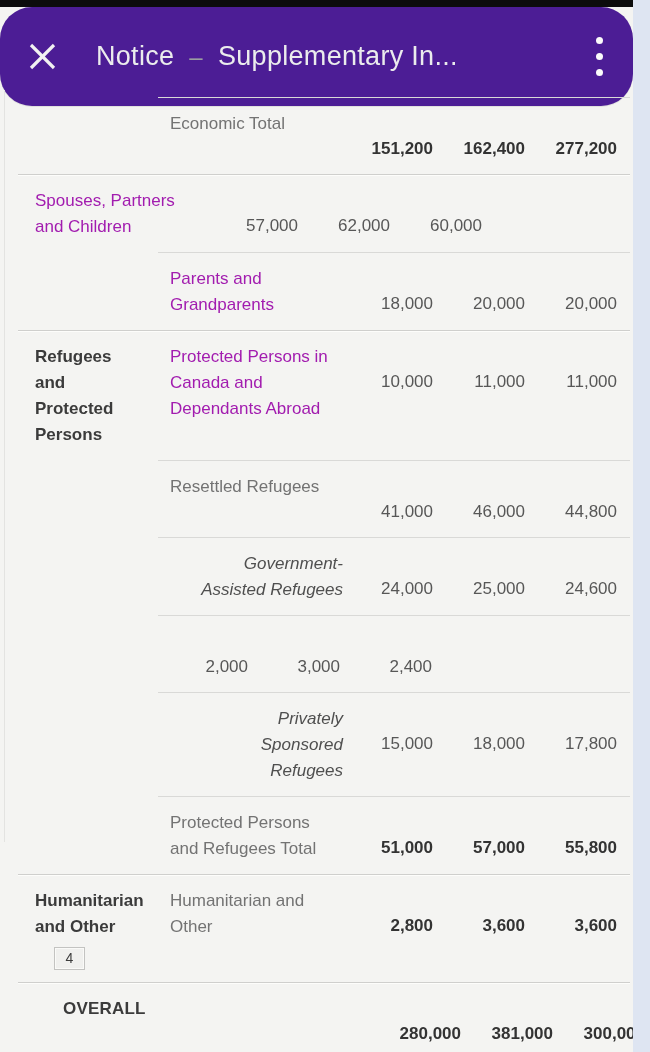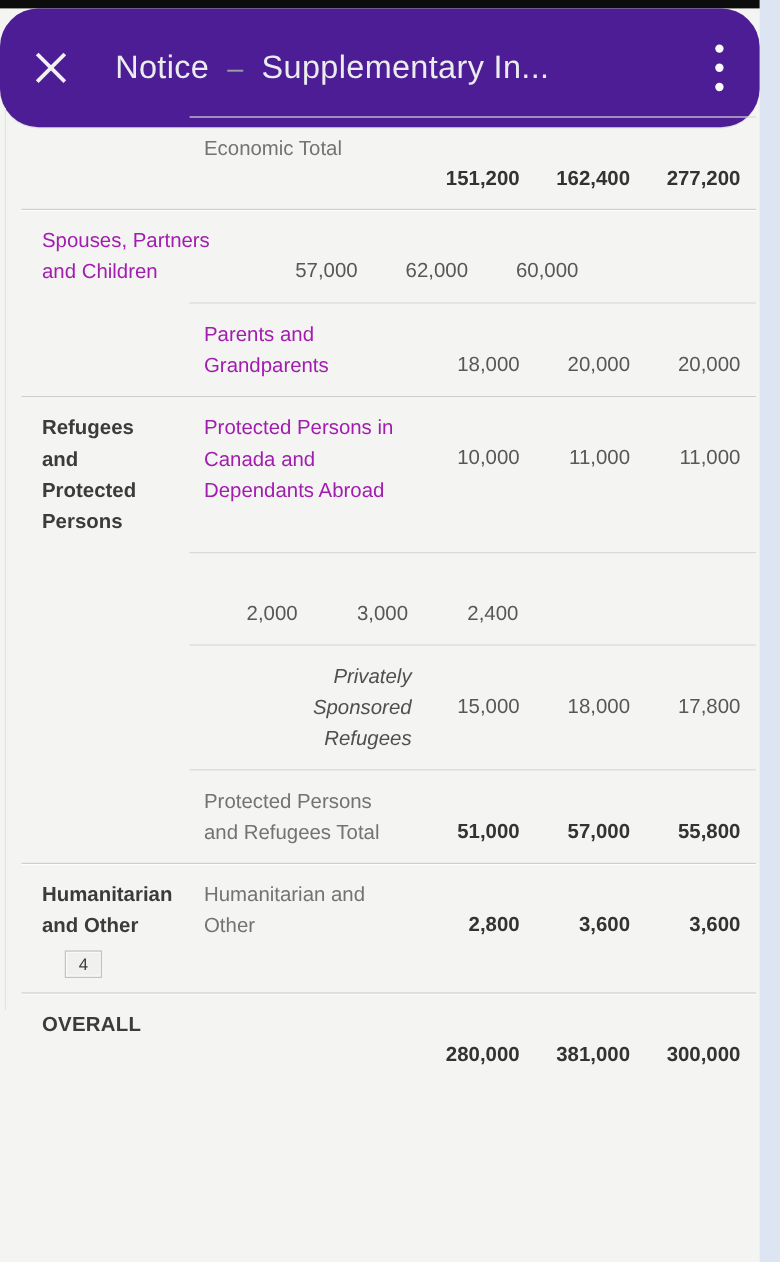"Resettled Refugees" div.trow { html: none -> <div> <div></div> <div>Resettled Refugees</div> <div>41,000</div> <div>46,000</div> <div>44,800</div> </div> }
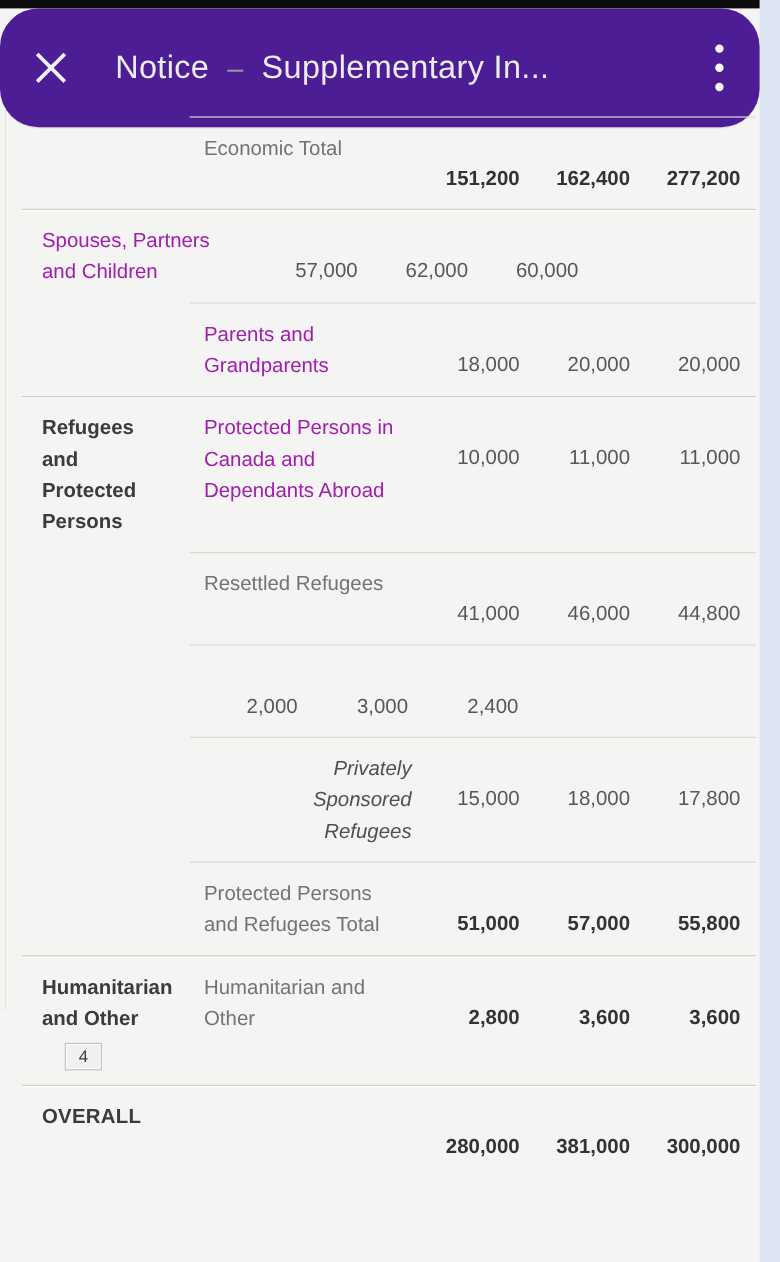"Government-Assisted Refugees" div.trow { html: none -> <div> <div></div> <div>Government-Assisted Refugees</div> <div>24,000</div> <div>25,000</div> <div>24,600</div> </div> }
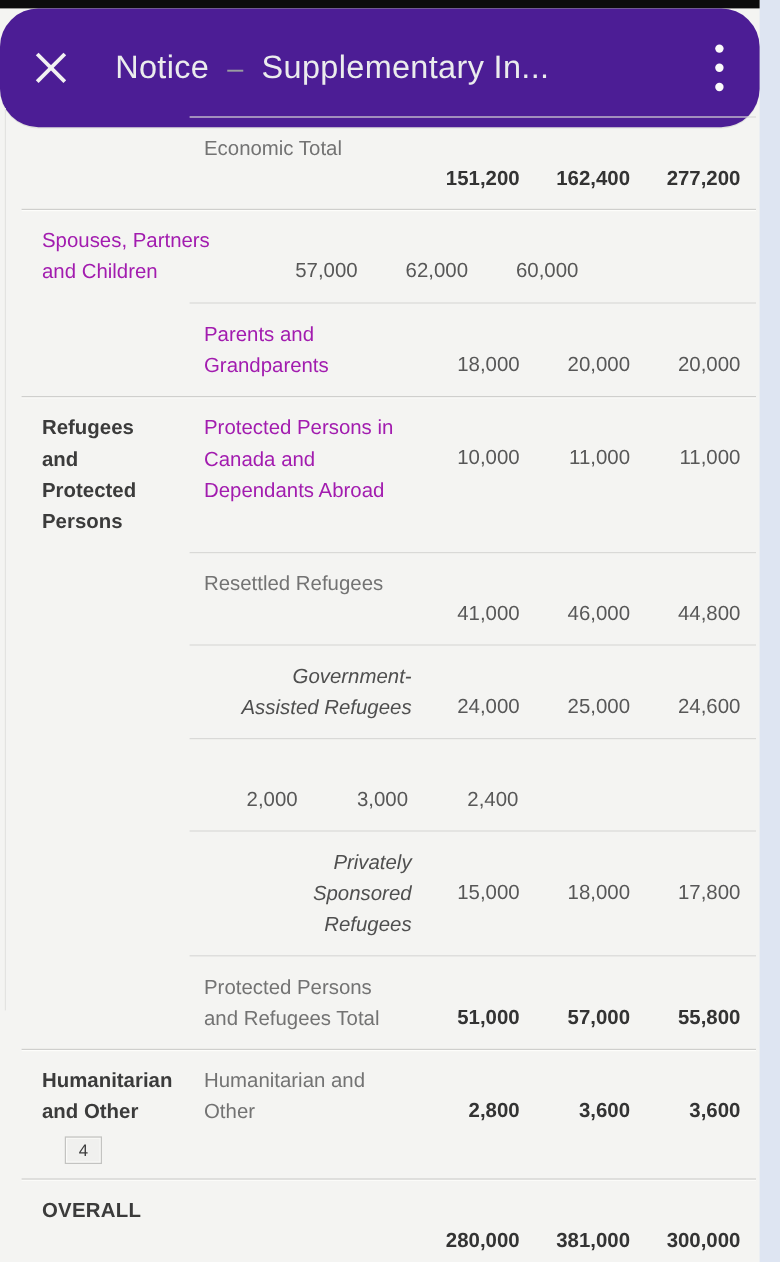"OVERALL" .overall-row .cat { margin-left: none -> 28px }
